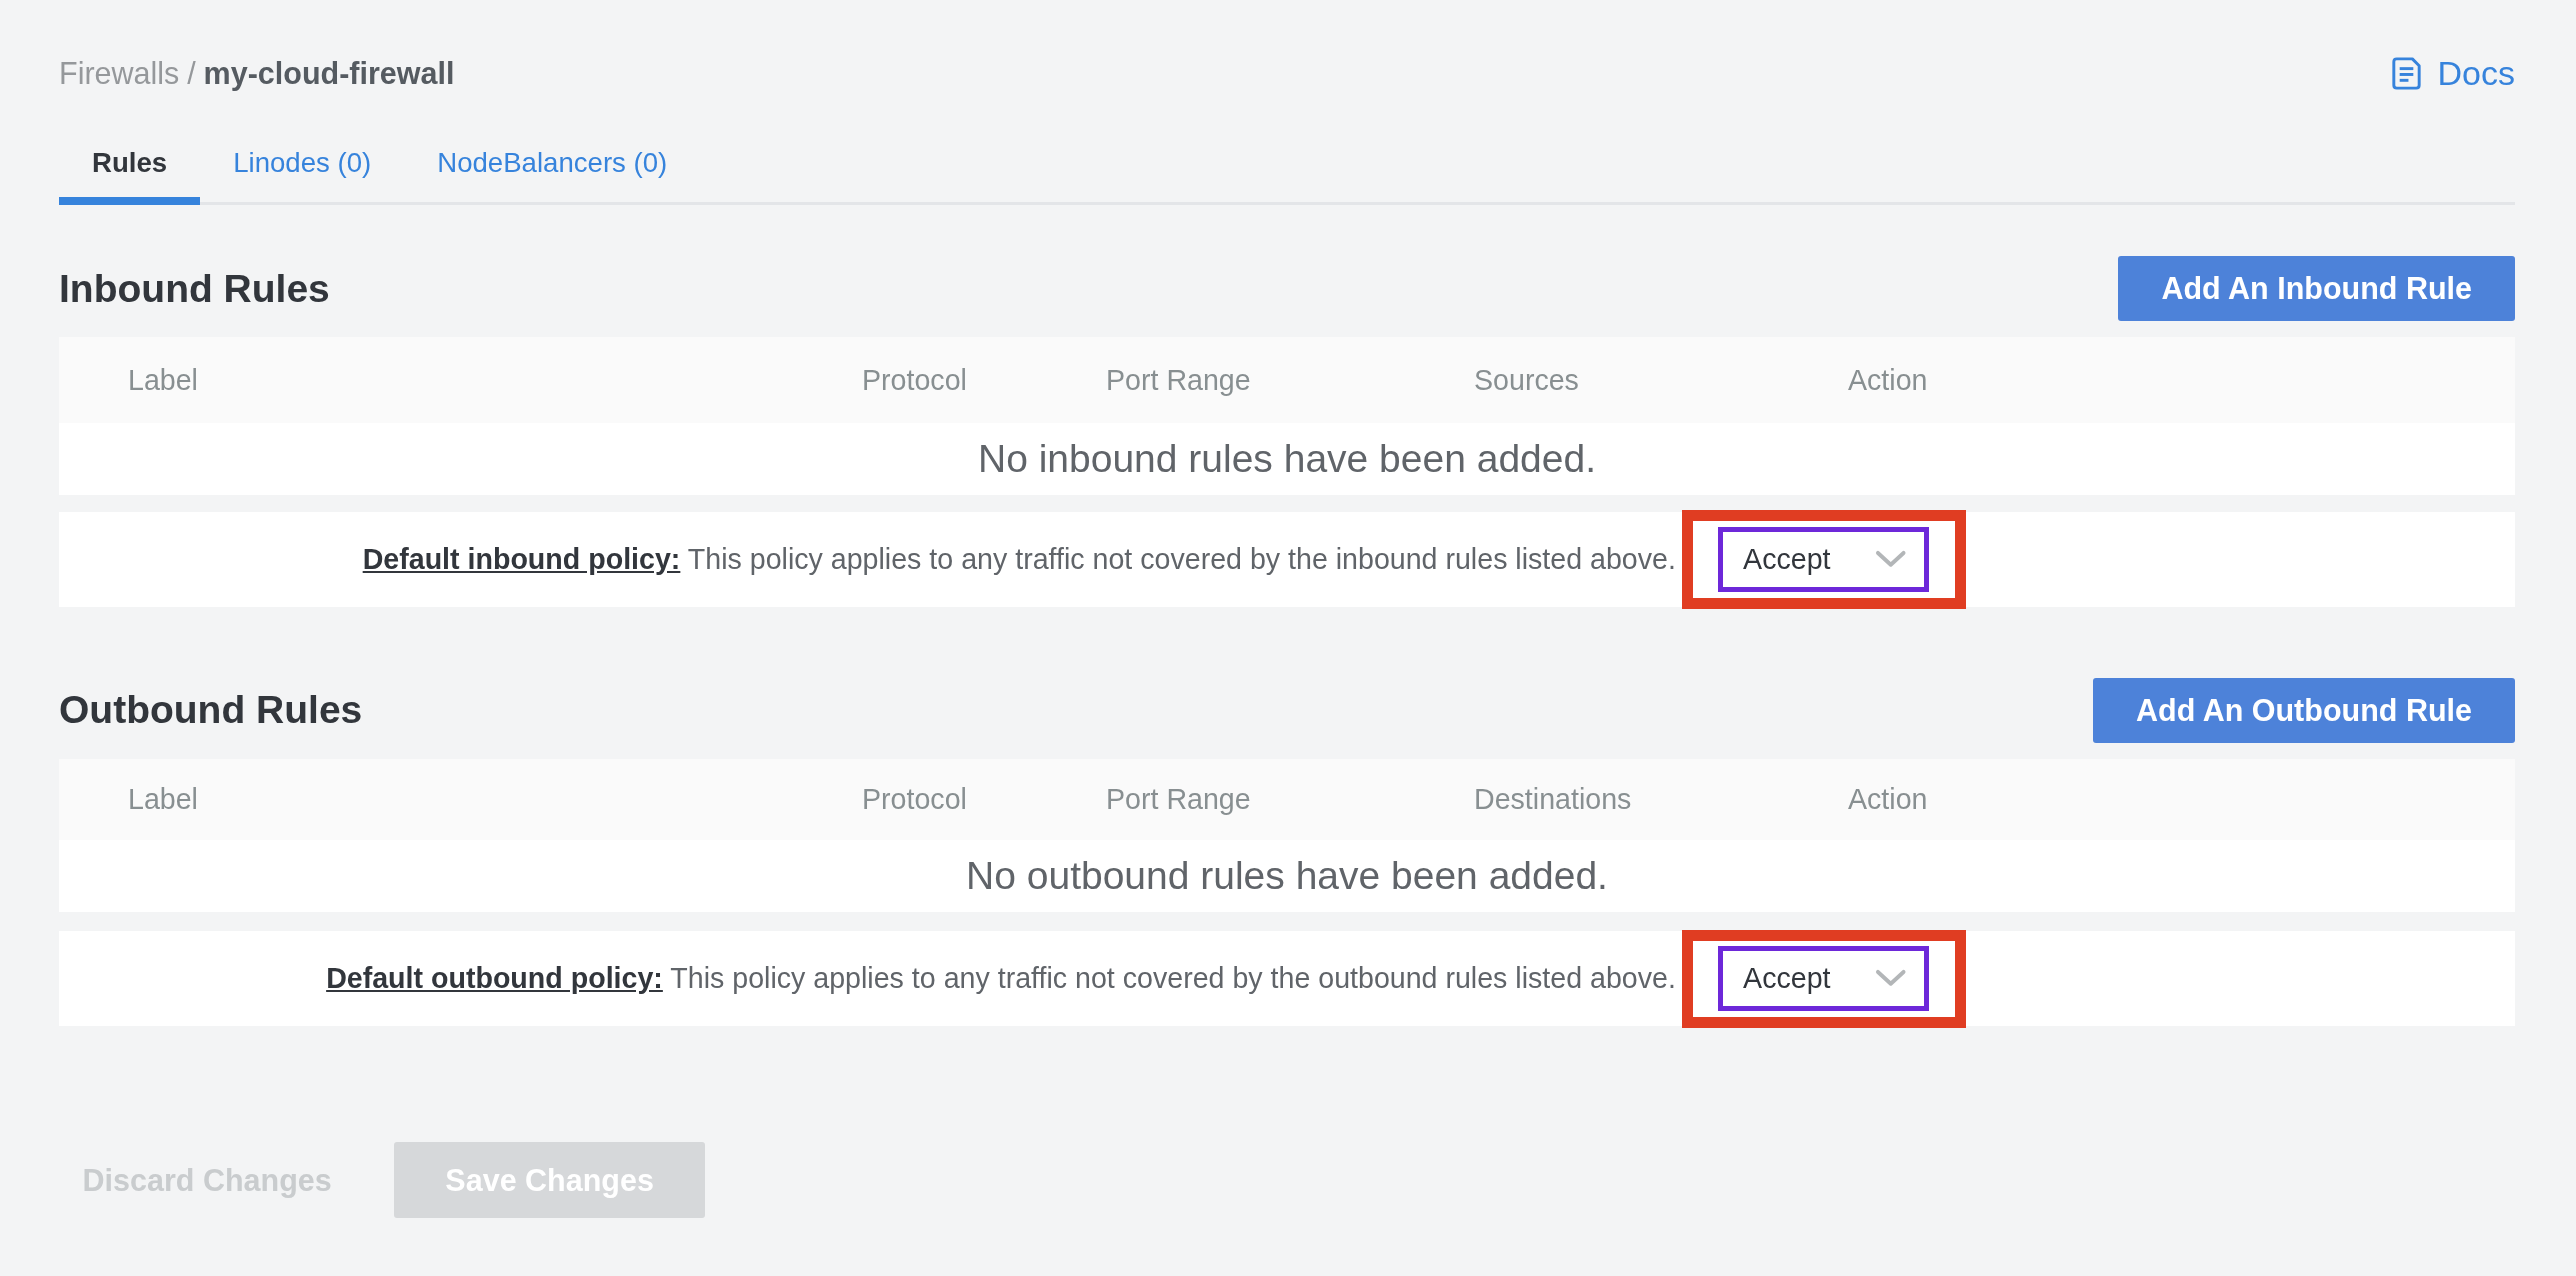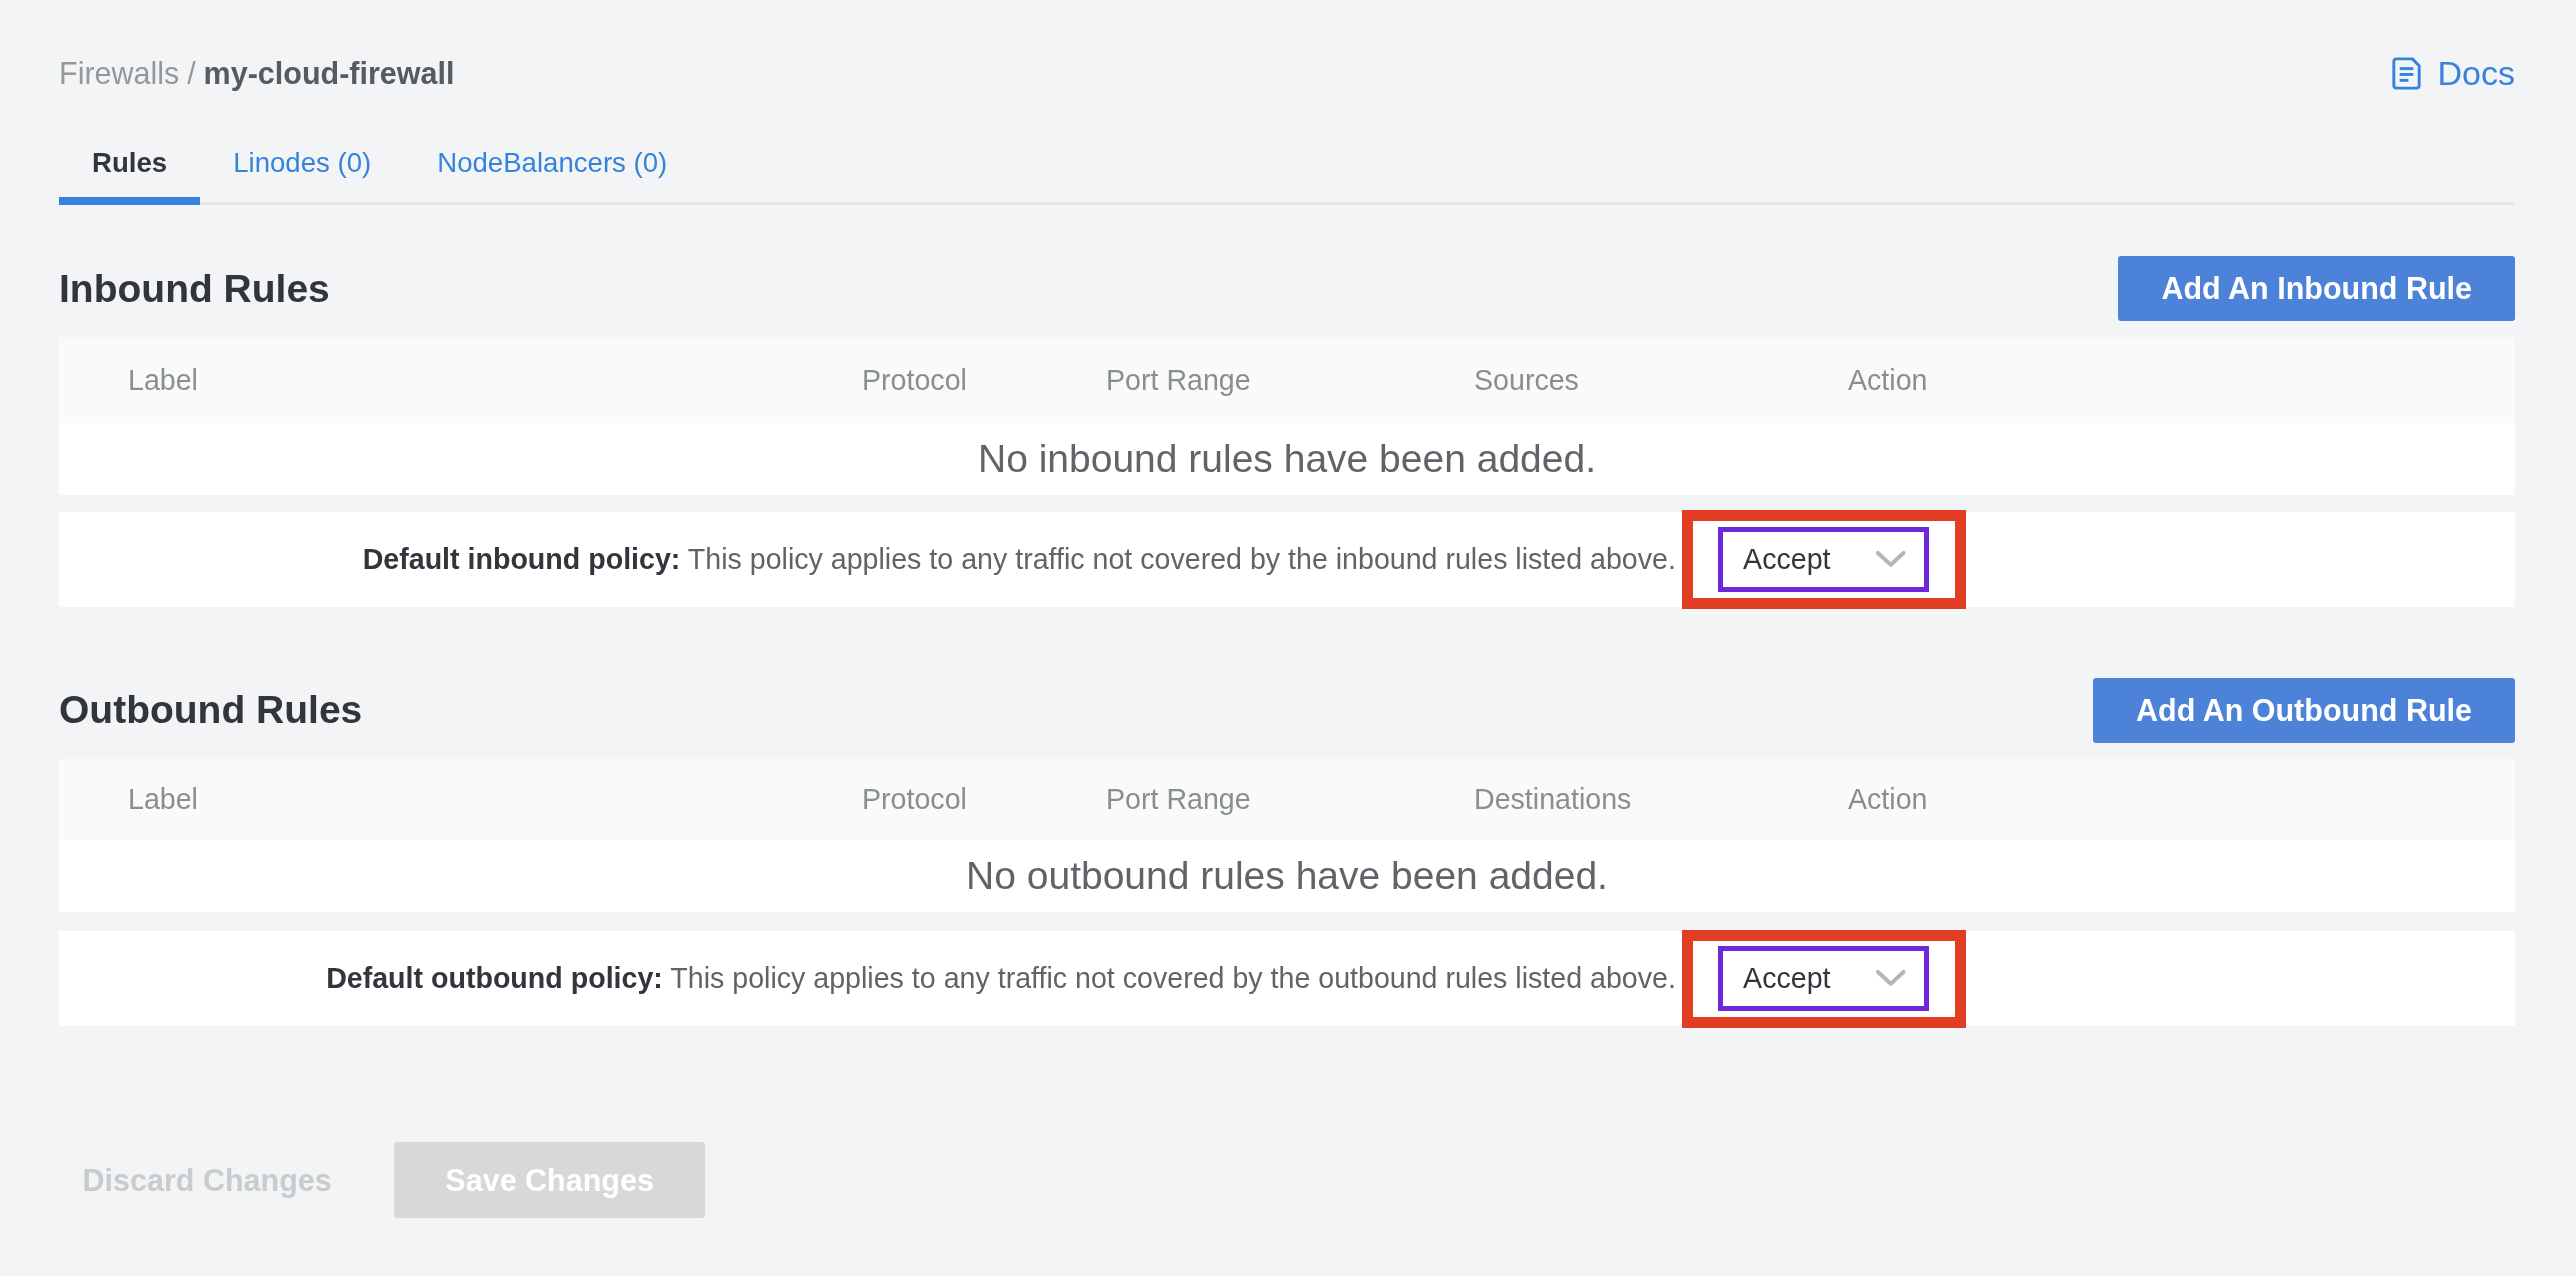"Default inbound policy:" .policy-text b { text-decoration: none -> underline }
